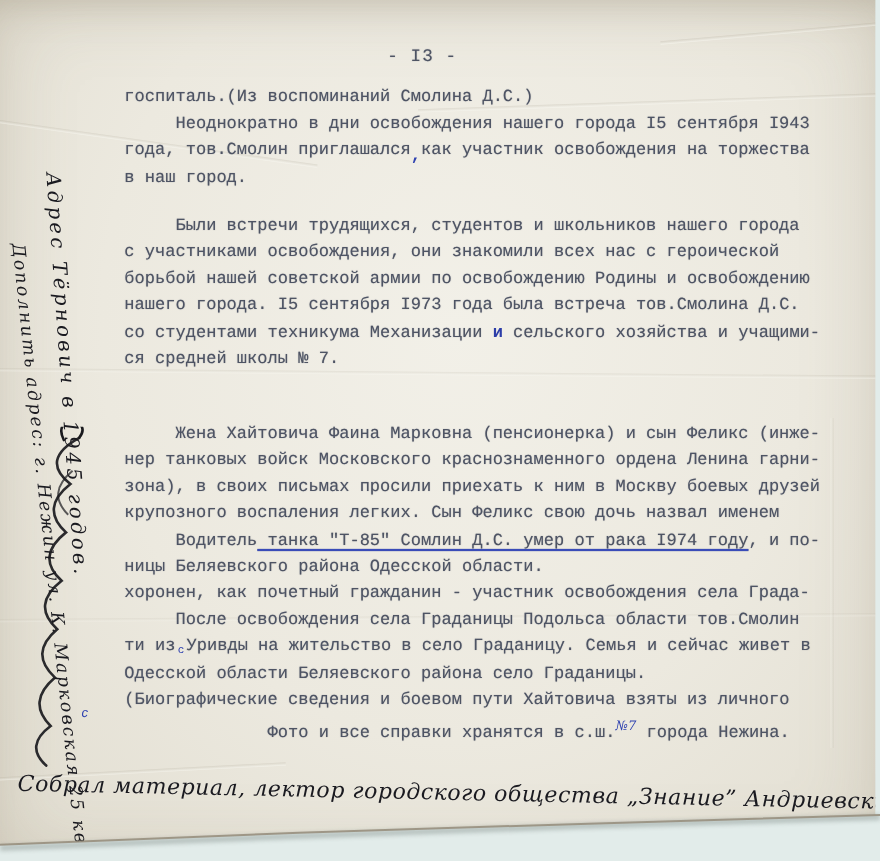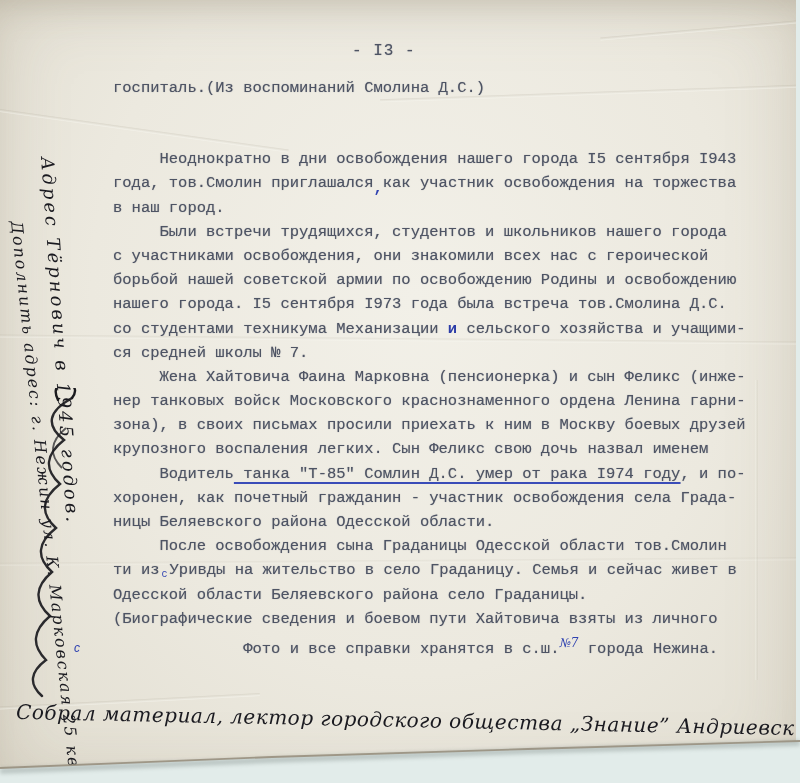"Неоднократно в дни освобождения нашего" div.tline { margin-top: 47px -> none }
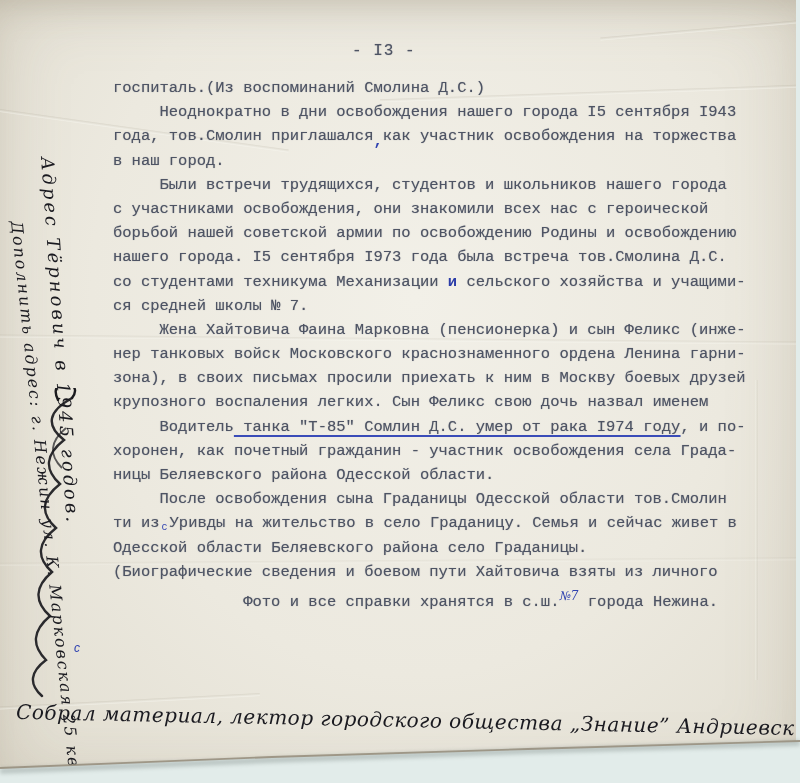"Были встречи трудящихся, студентов и" div.tline { margin-top: none -> 20px }
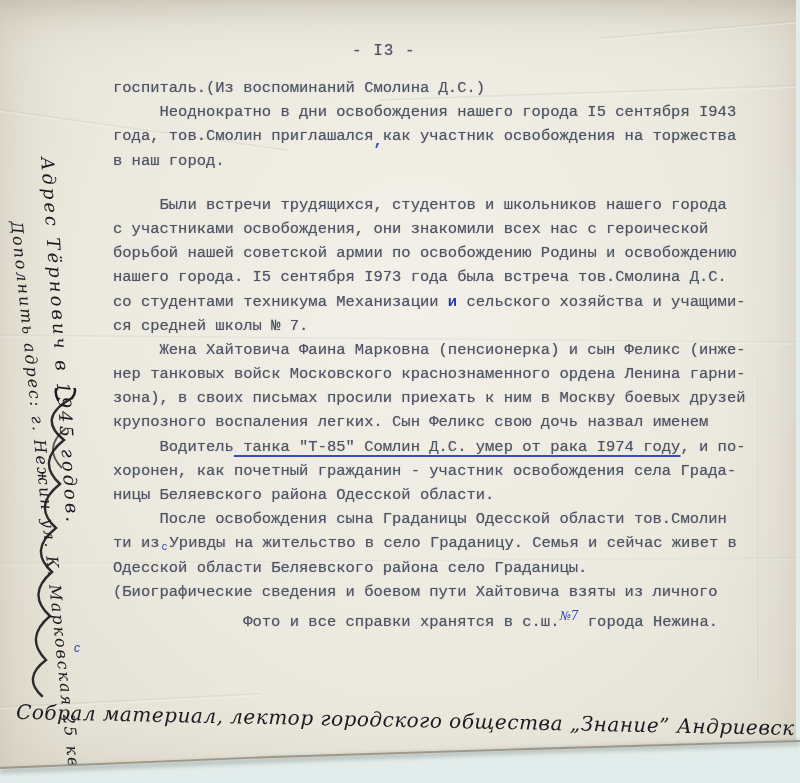"Жена Хайтовича Фаина Марковна" div.tline { margin-top: none -> 44px }
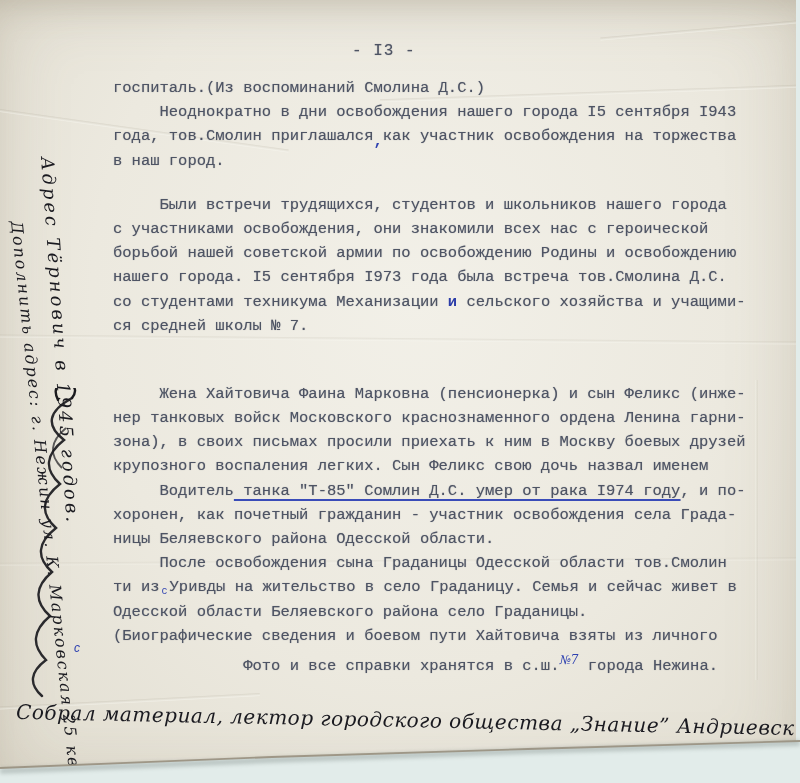"хоронен, как почетный гражданин -" div.tline { order: before "ницы Беляевского района Одесской" -> after "ницы Беляевского района Одесской" }
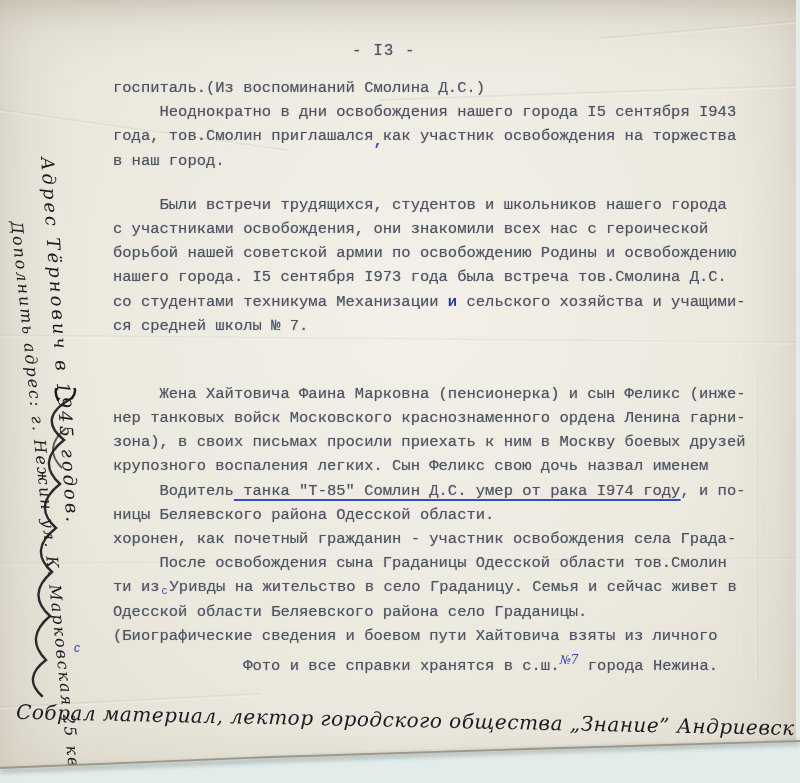"После освобождения сына Граданицы" span { text: сына Граданицы Одесской -> села Граданицы Подольса }
